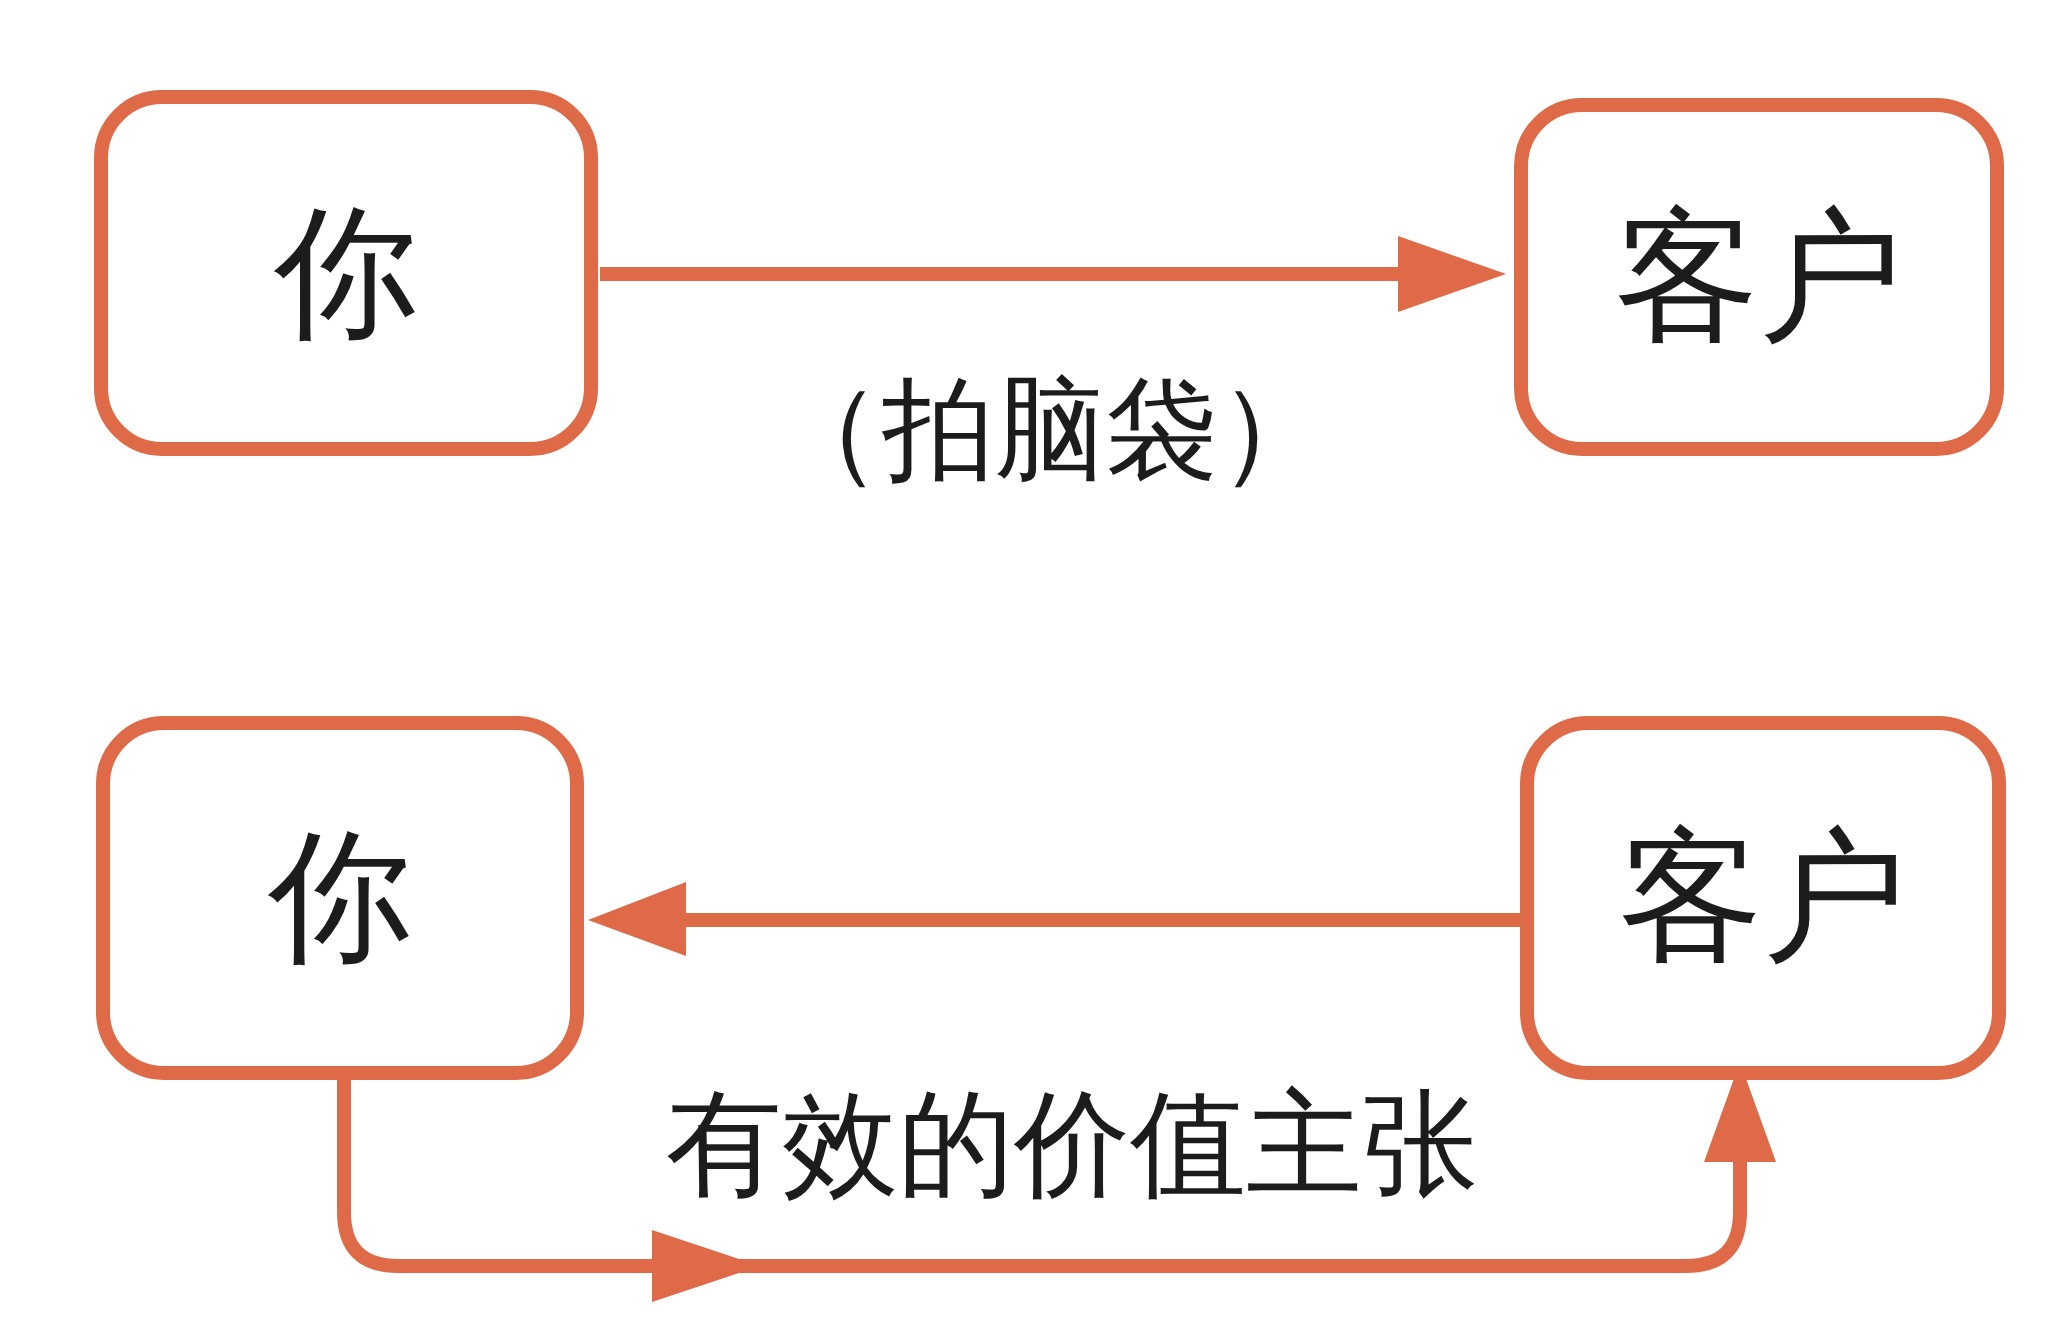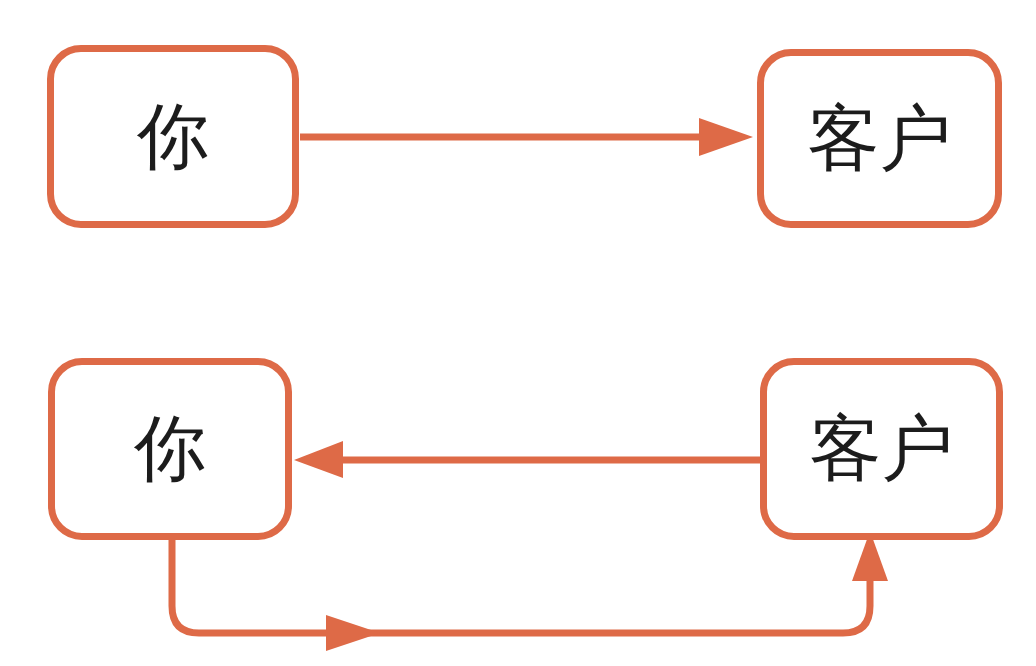"（拍脑袋）" div.caption { html: none -> <div>（拍脑袋）</div> }
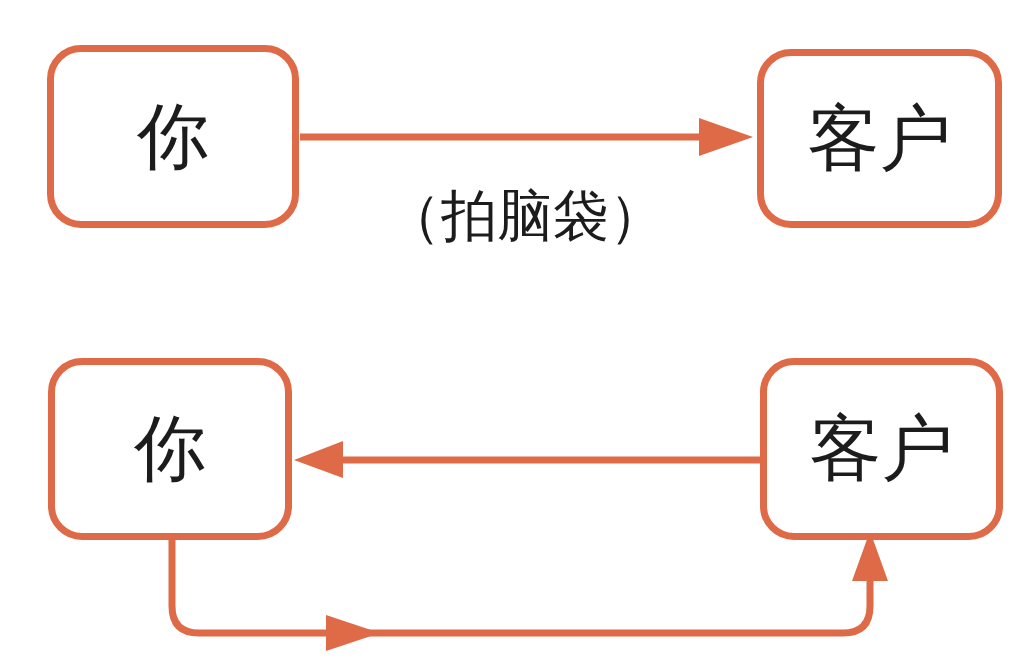"有效的价值主张" div.caption { html: none -> <div>有效的价值主张</div> }
